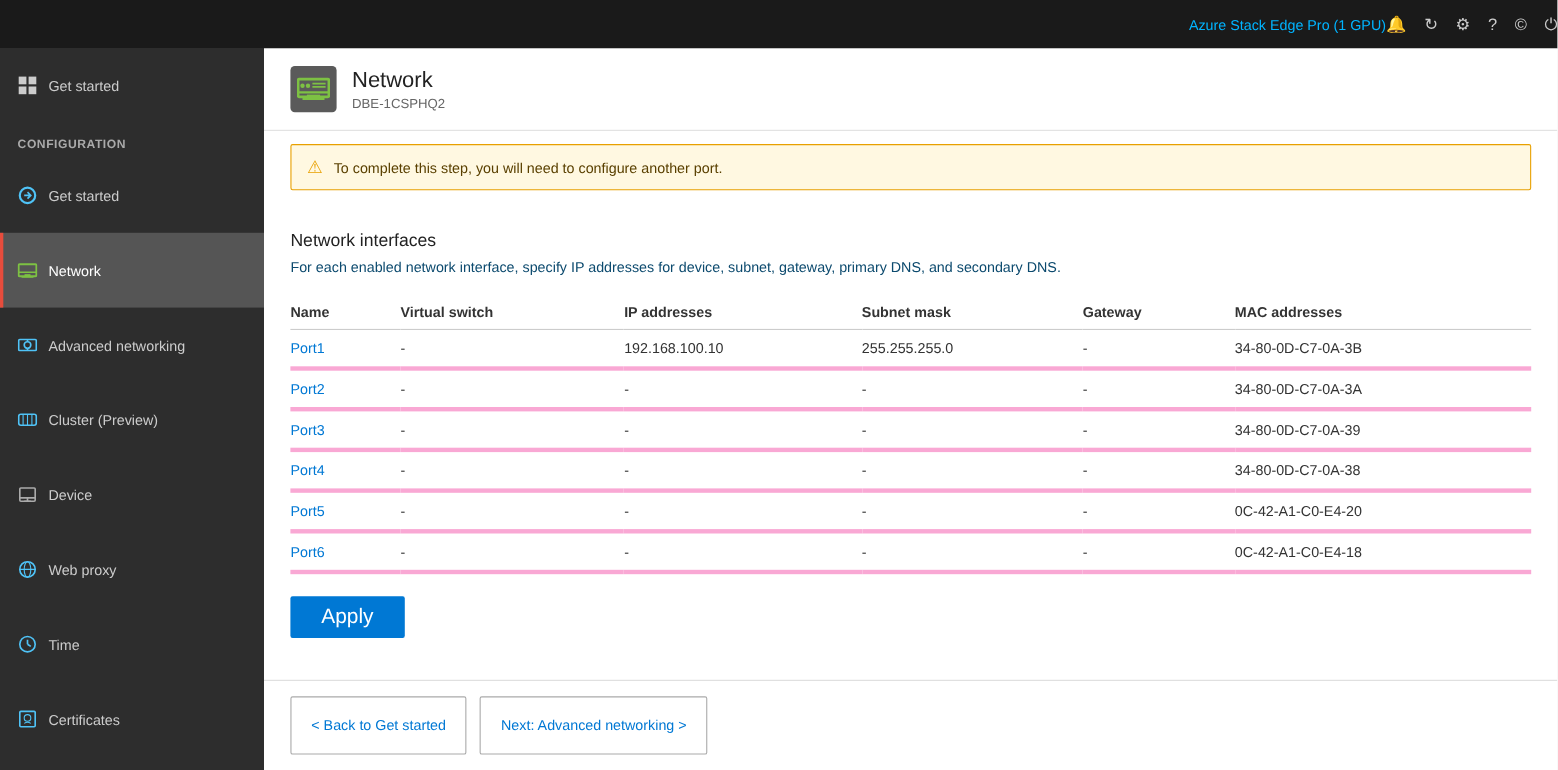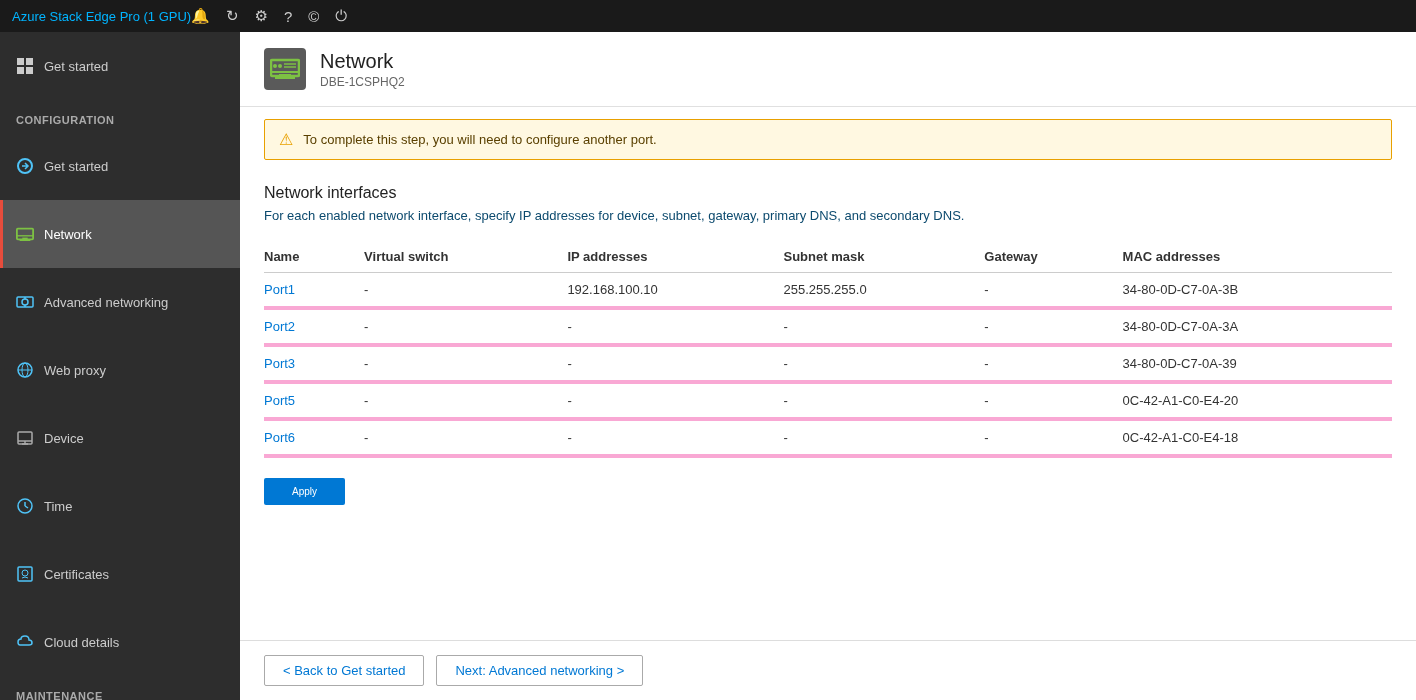"Azure Stack Edge Pro (1" .topbar { height: 32px -> 44px; justify-content: flex-start -> flex-end; padding: 0 12px -> 0 0 }
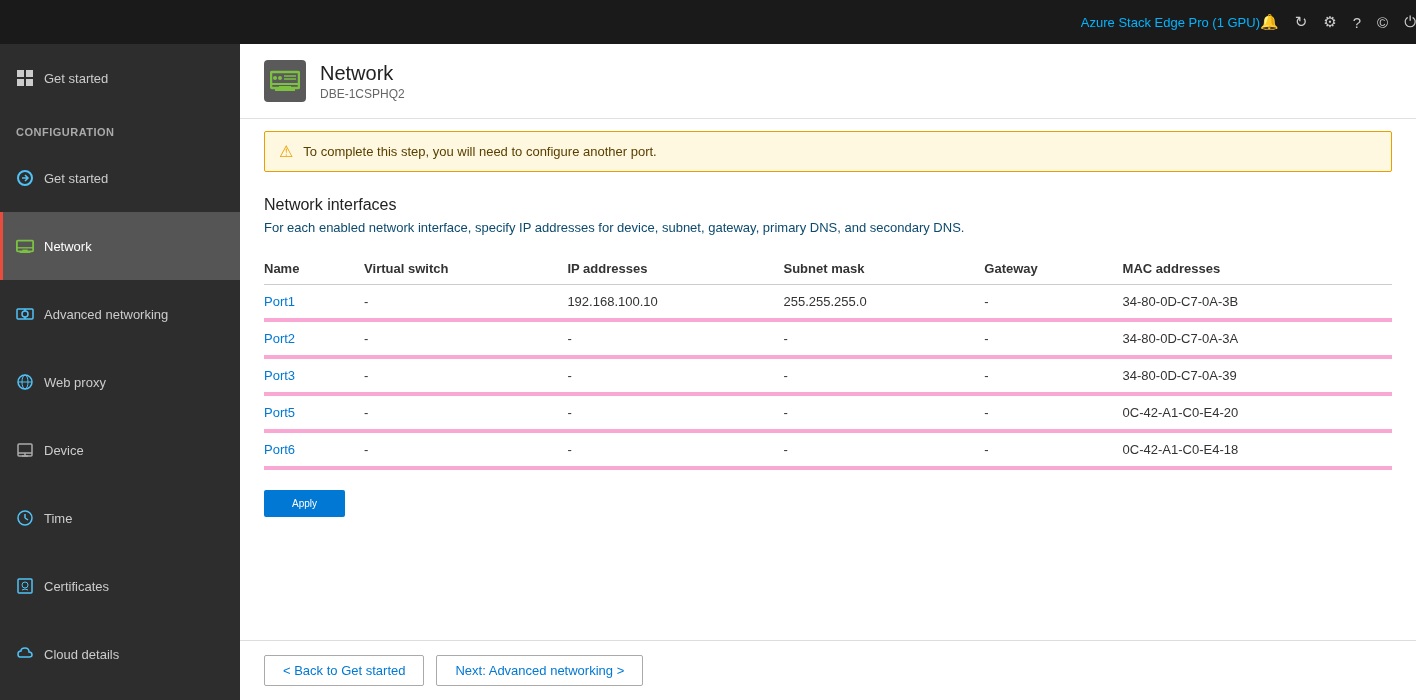"Network interfaces" .section-title { margin-top: 12px -> 26px }
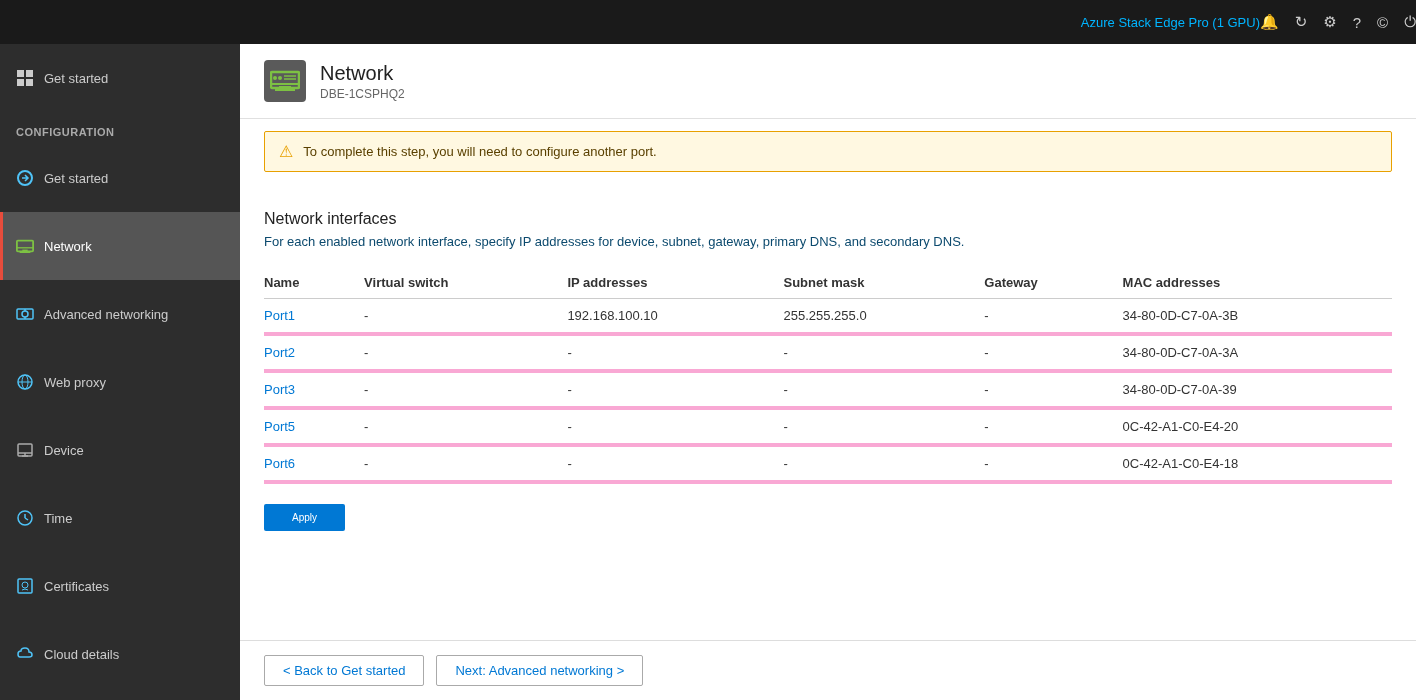"Cluster (Preview)" div.sidebar-item { html: none -> <div> <span> <svg> <rect></rect> <line></line> <line></line> <line></line> </svg> </span> <span>Cluster (Preview)</span> </div> }
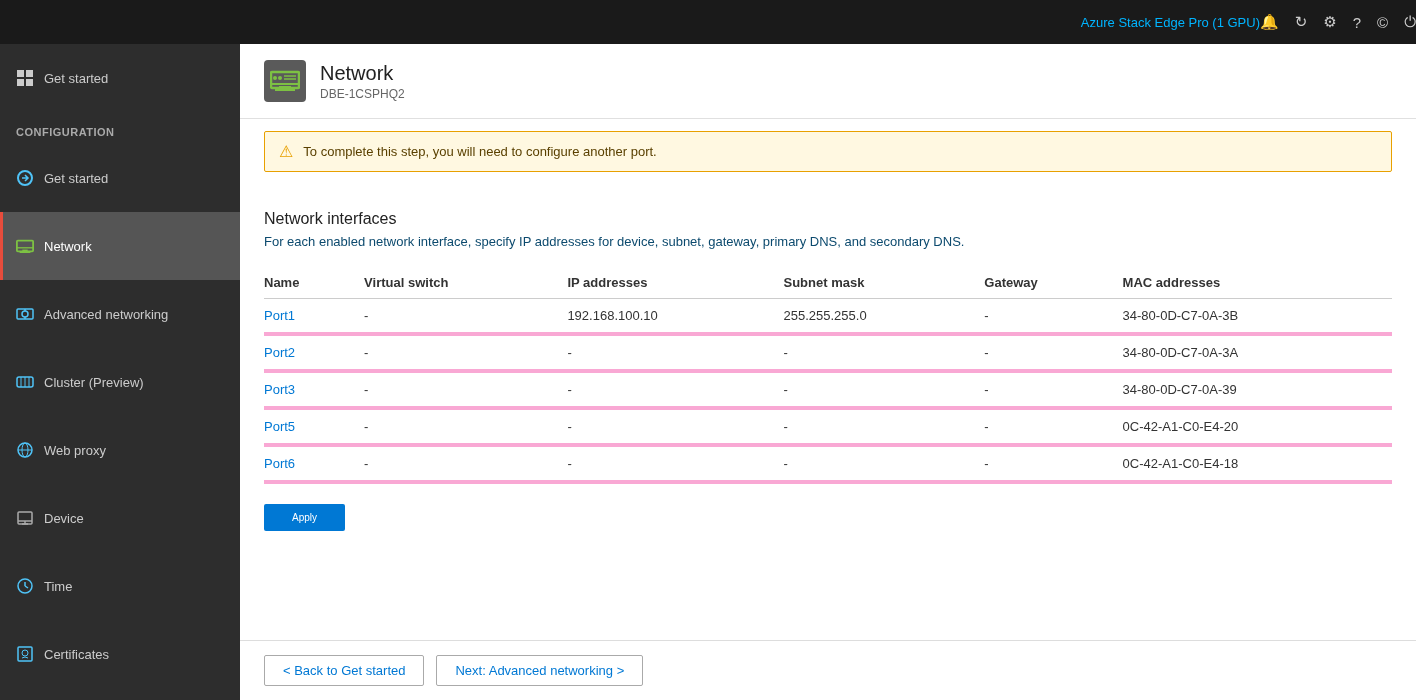"Port4" tr { html: none -> <tr> <td>Port4</td> <td>-</td> <td>-</td> <td>-</td> <td>-</td> <td>34-80-0D-C7-0A-38</td> </tr> }
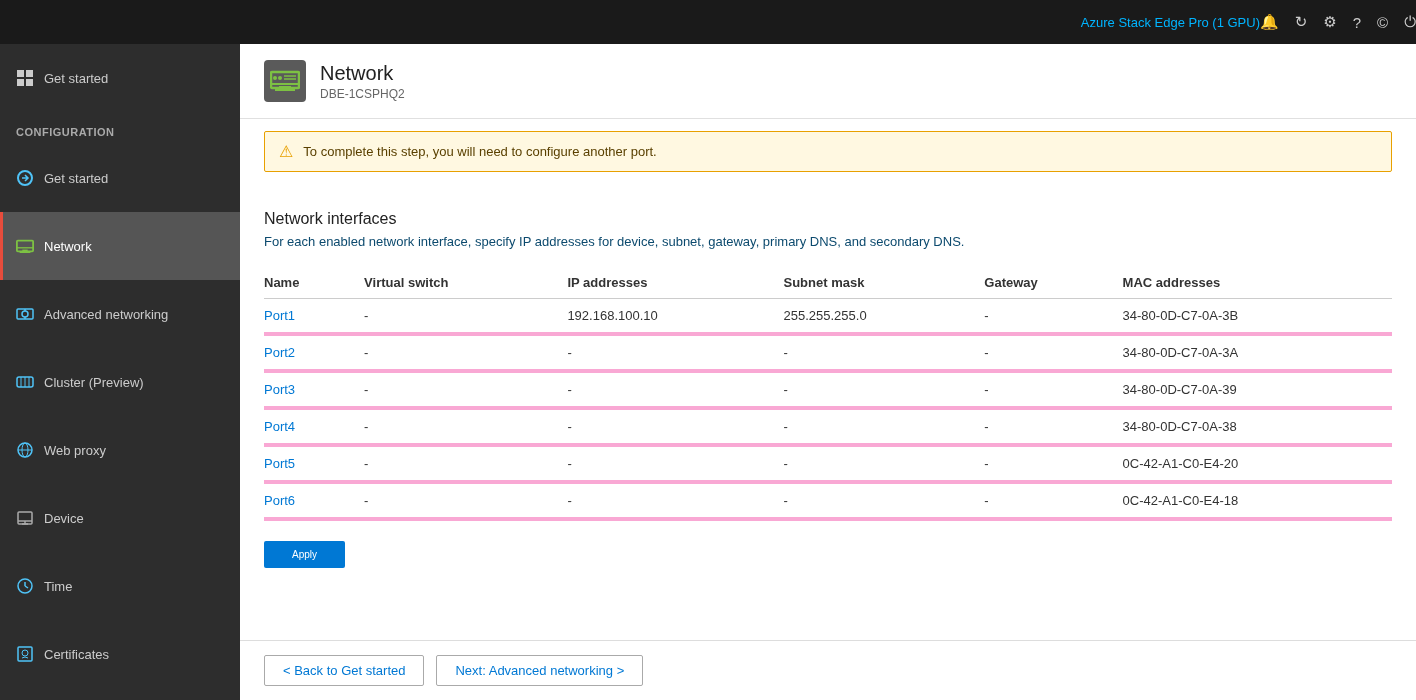"Web proxy" div.sidebar-item { order: before "Device" -> after "Device" }
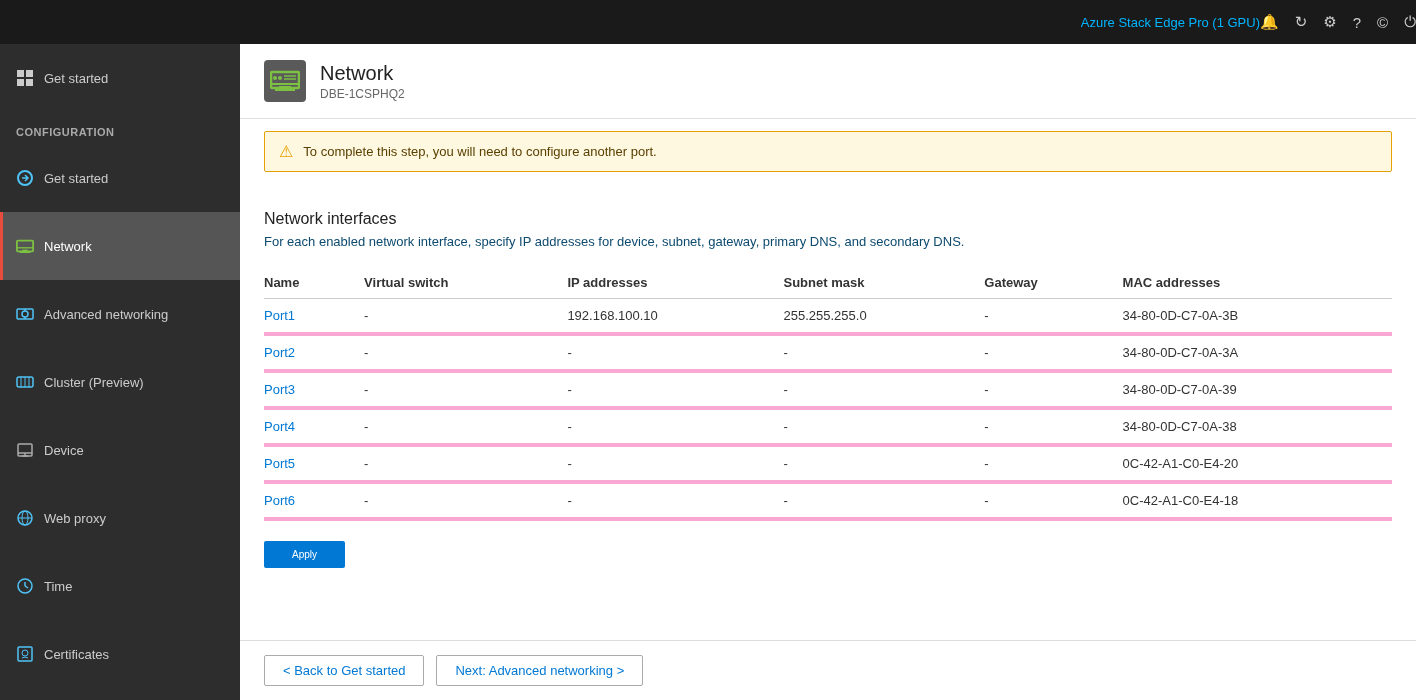"Apply" .apply-btn { font-size: 10px -> 19px }
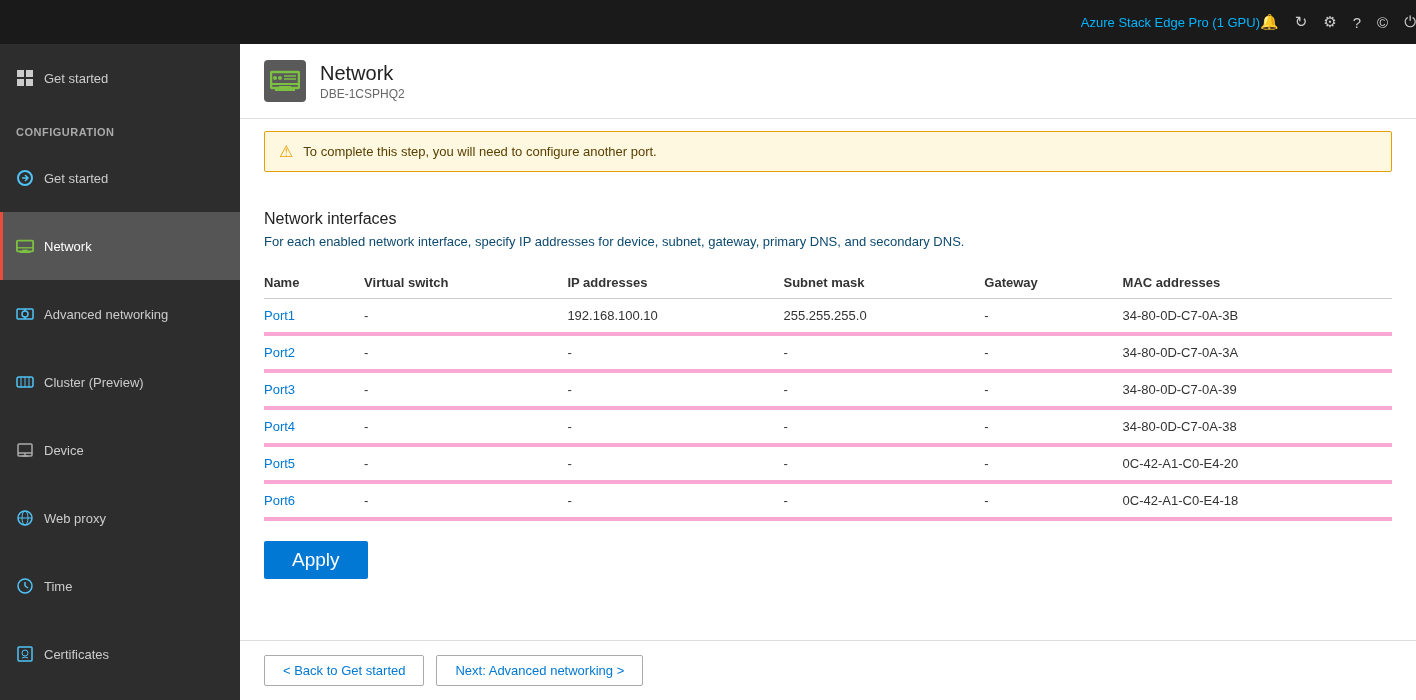"< Back to Get started" .nav-btn { padding: 7px 18px -> 18px 18px }
